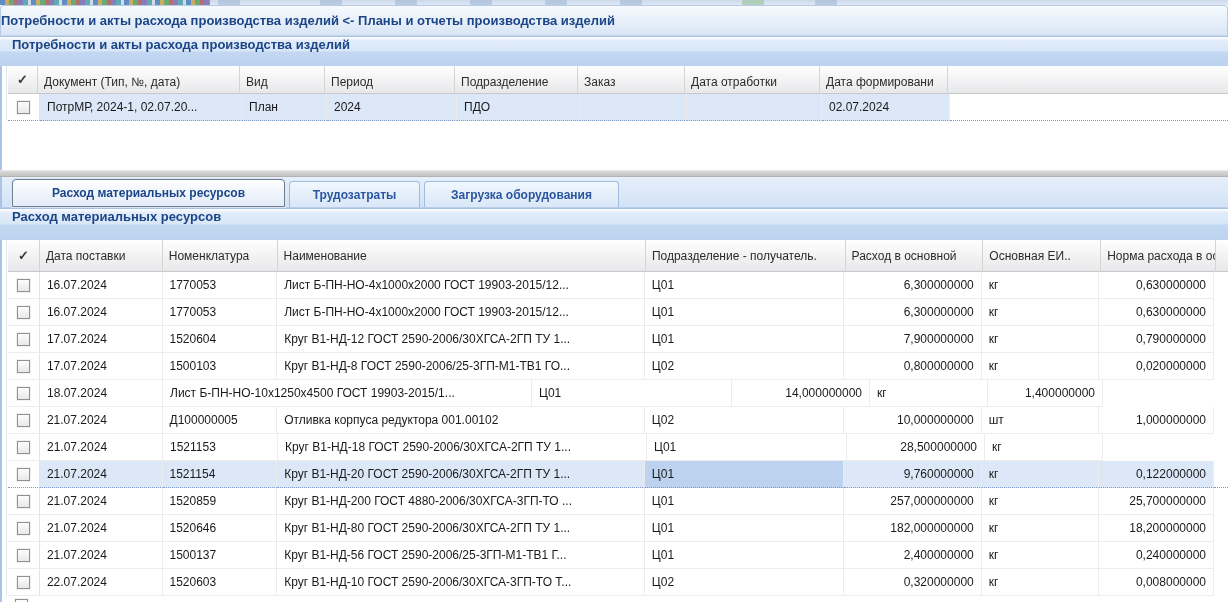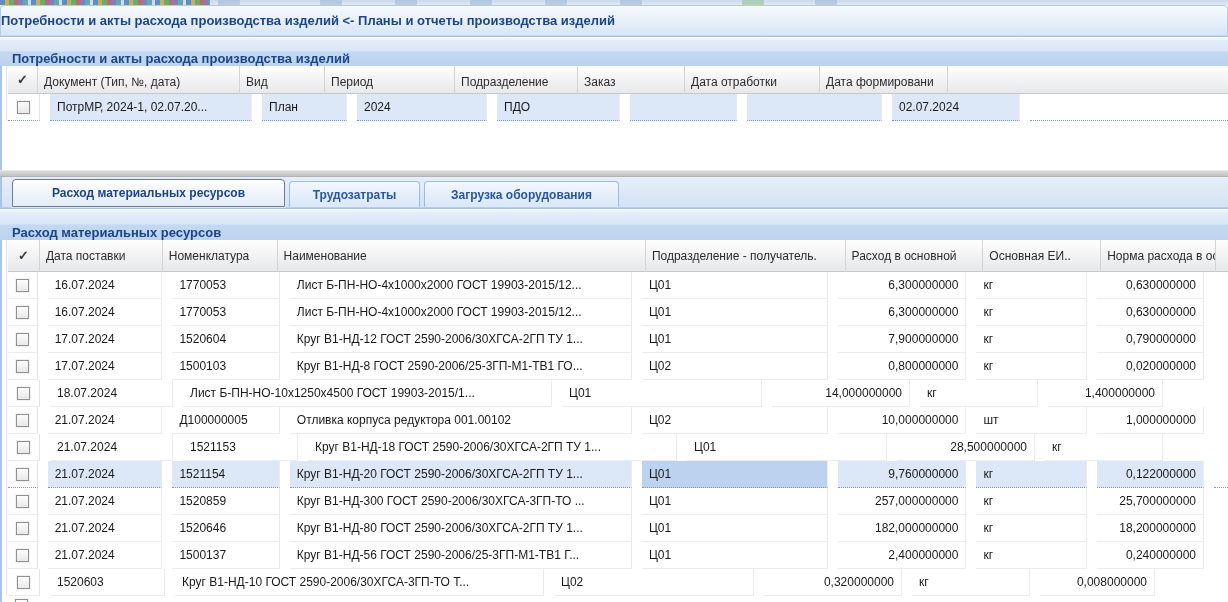"Потребности и акты расхода производства изделий" .panel-header { align-items: flex-end -> flex-start }
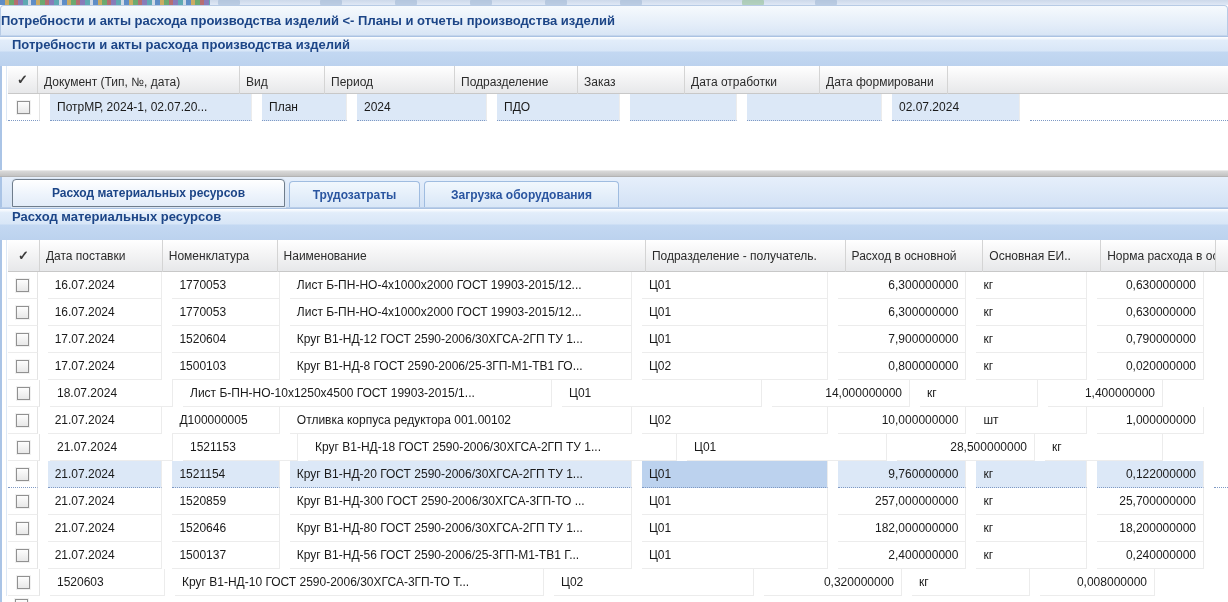"ПотрМР, 2024-1, 02.07.20..." .grid-row { gap: 10px -> none }
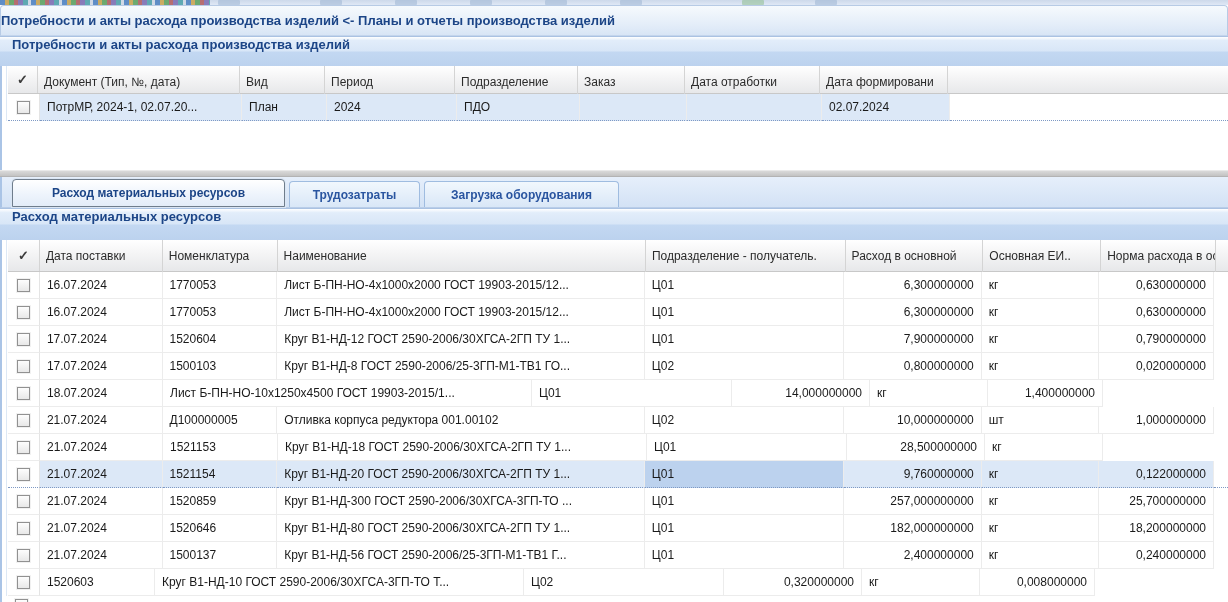"Круг В1-НД-300 ГОСТ" div.cell { text: В1-НД-300 ГОСТ 2590-2006/30ХГСА-3ГП-ТО -> В1-НД-200 ГОСТ 4880-2006/30ХГСА-3ГП-ТО }
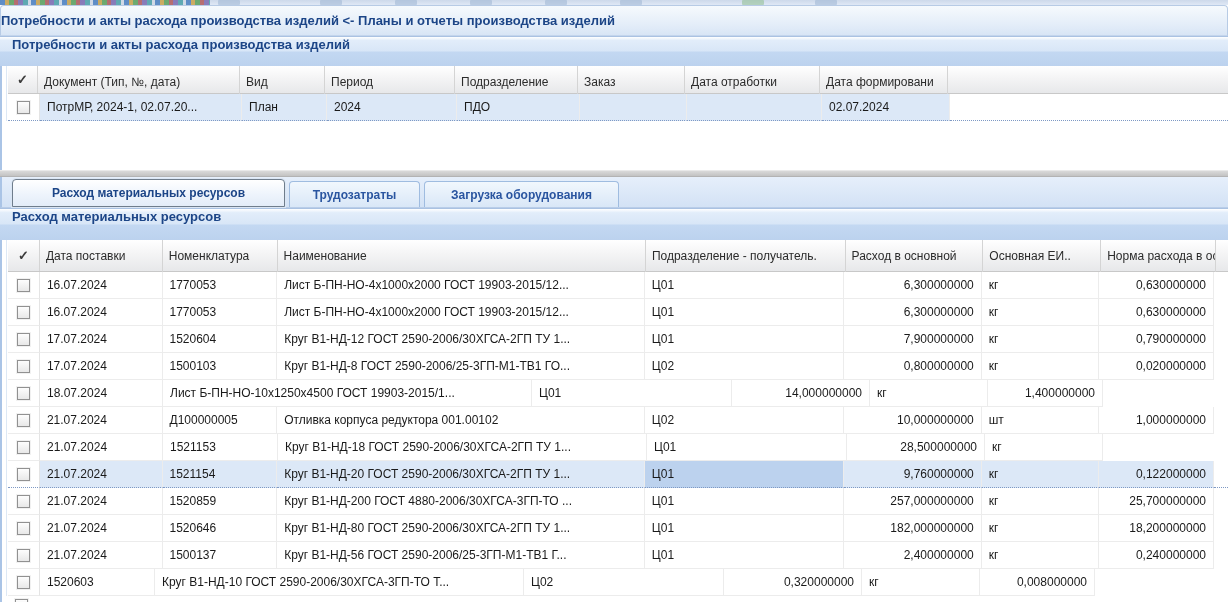"22.07.2024" div.cell { html: none -> <div>22.07.2024</div> }
